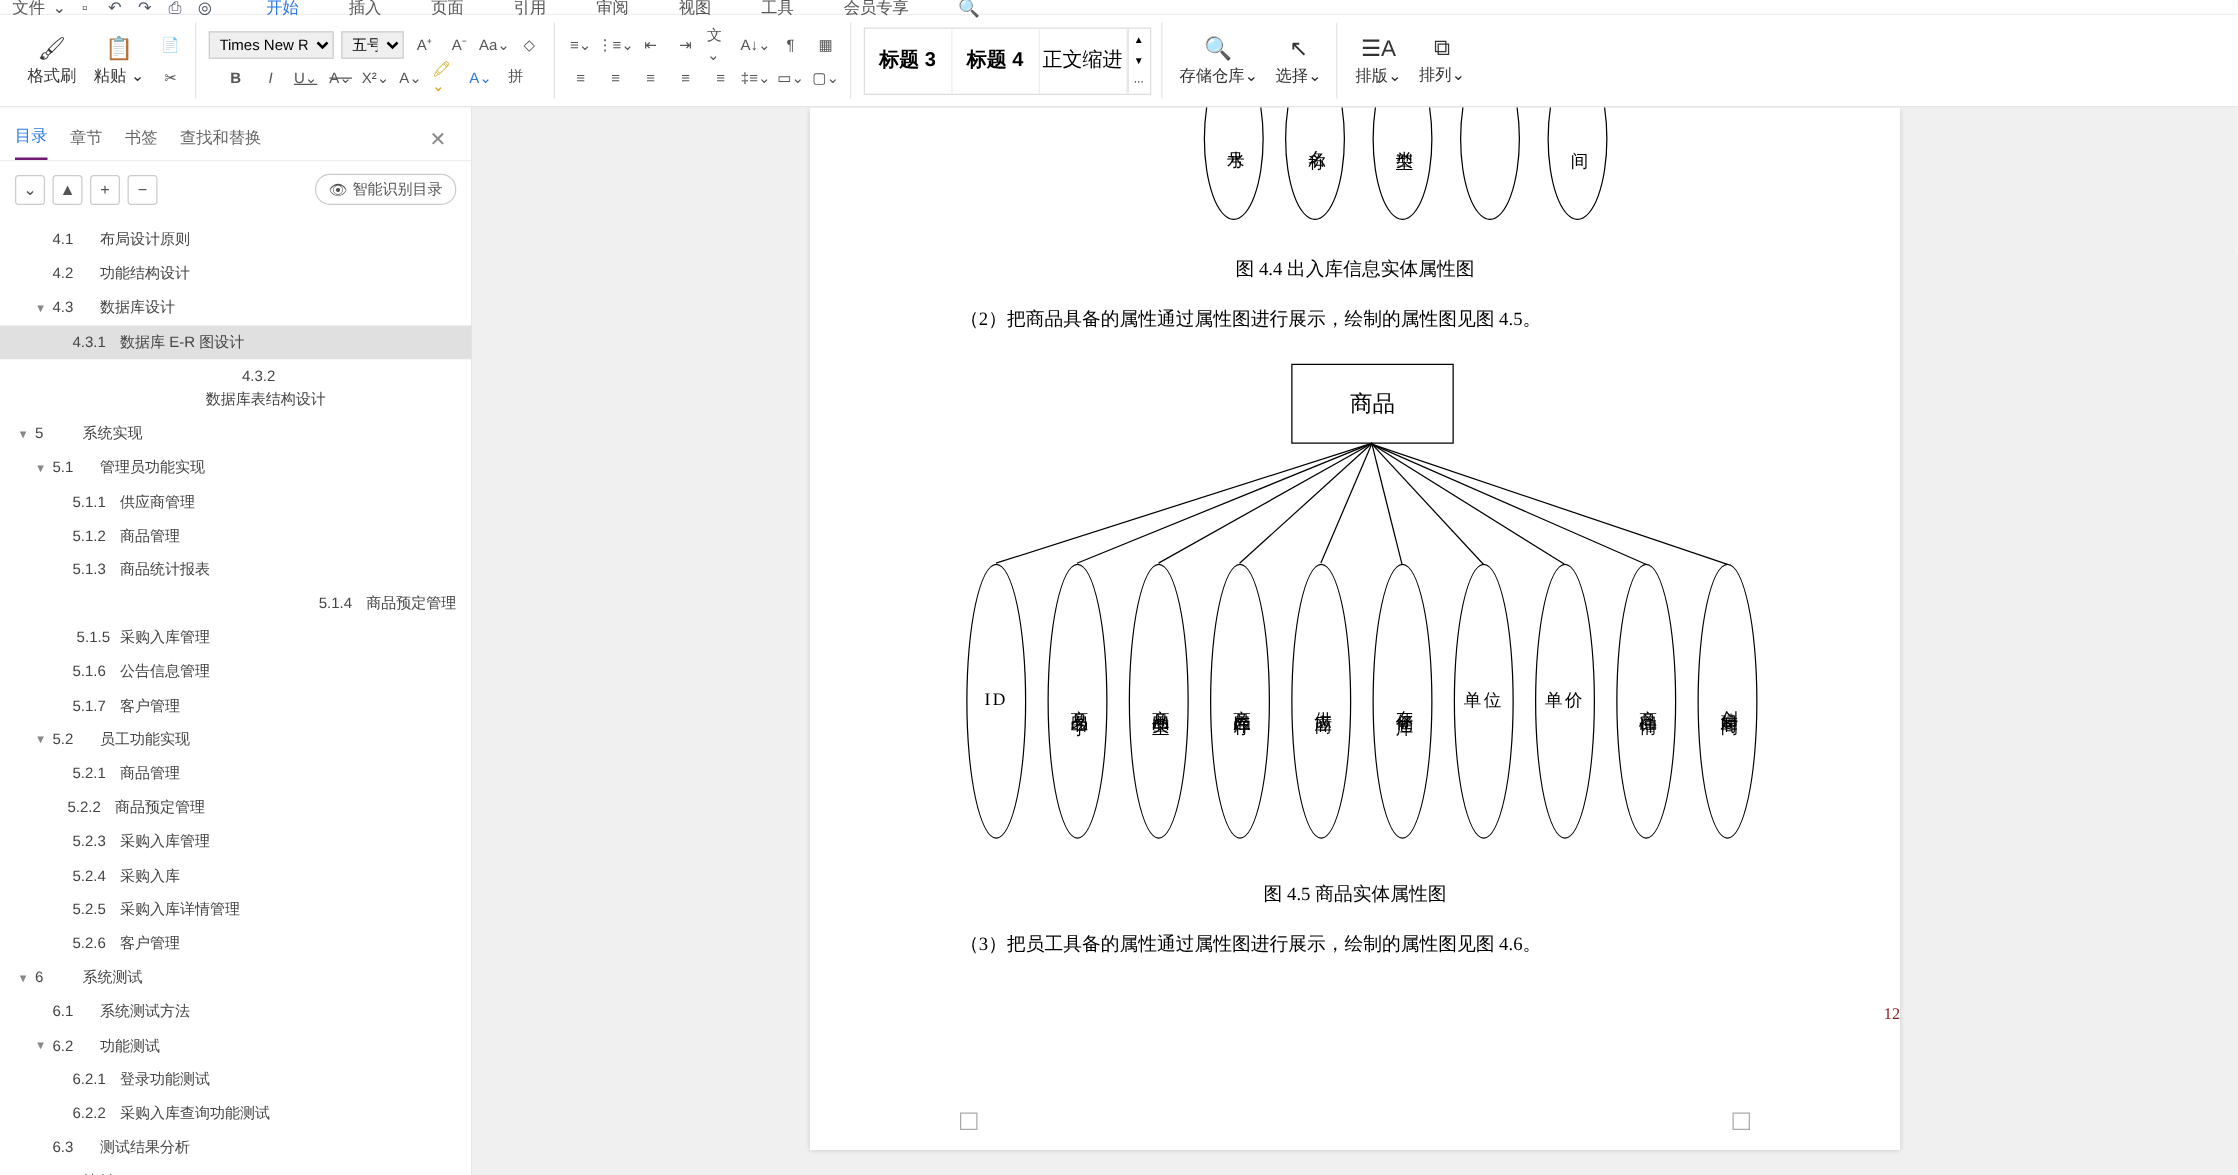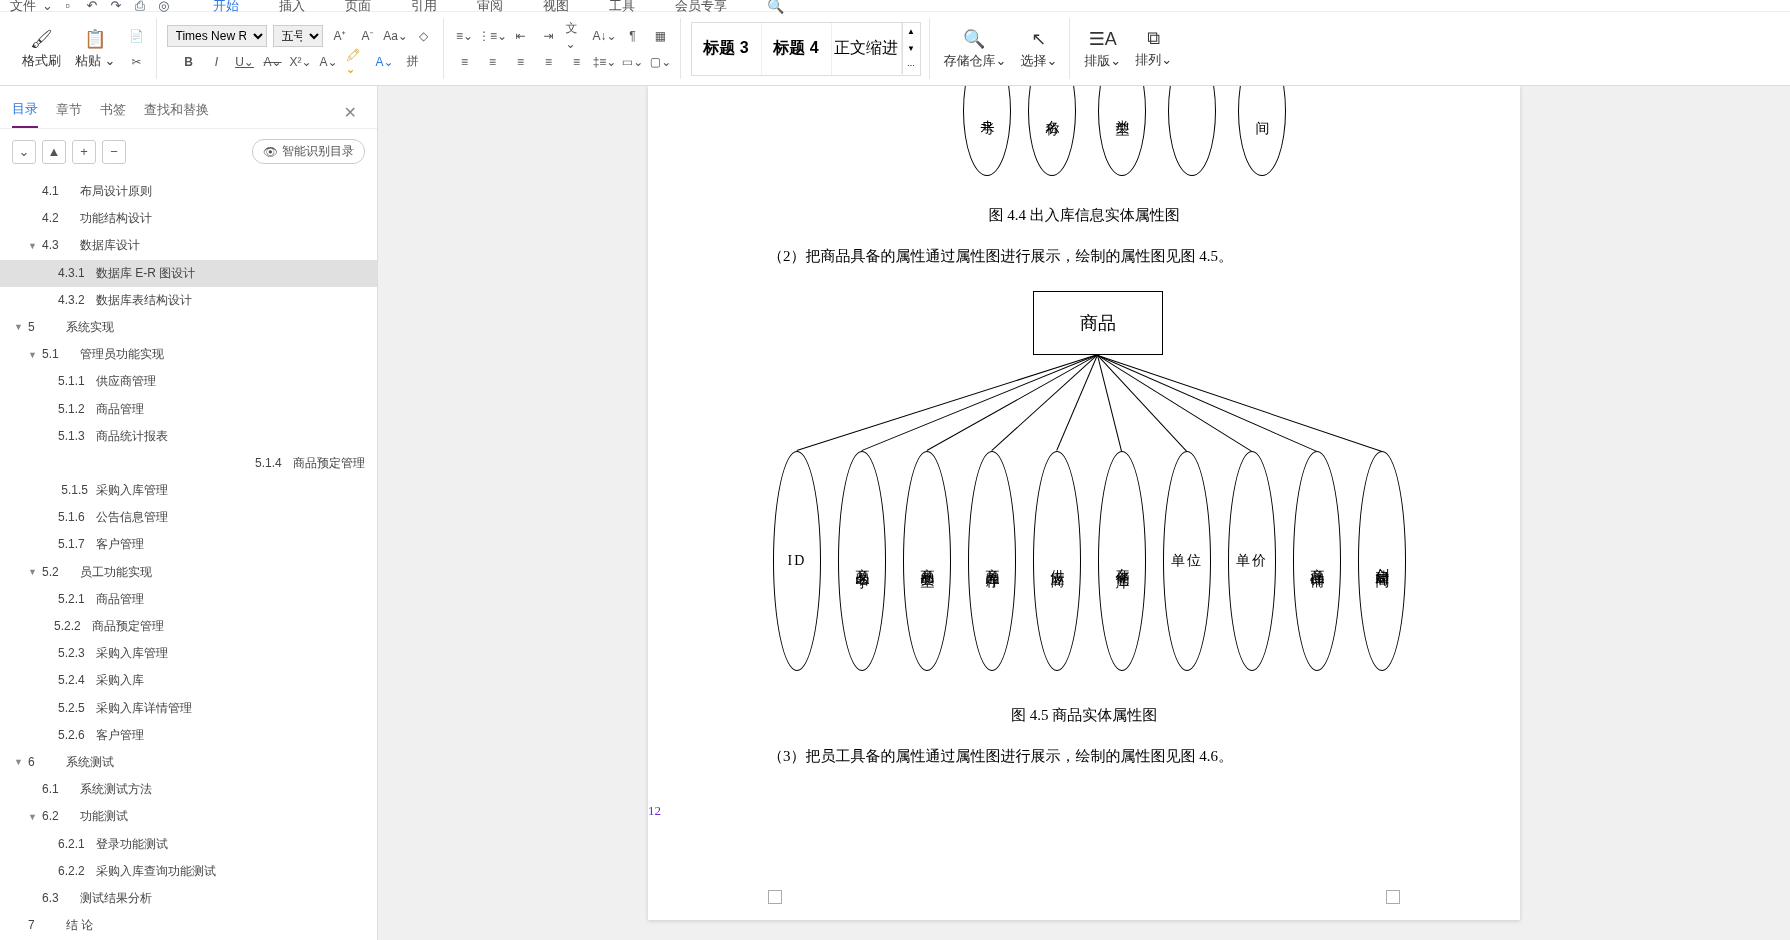"4.3.2" div.toc-item { flex-direction: none -> column; padding-left: 44px -> 60px }
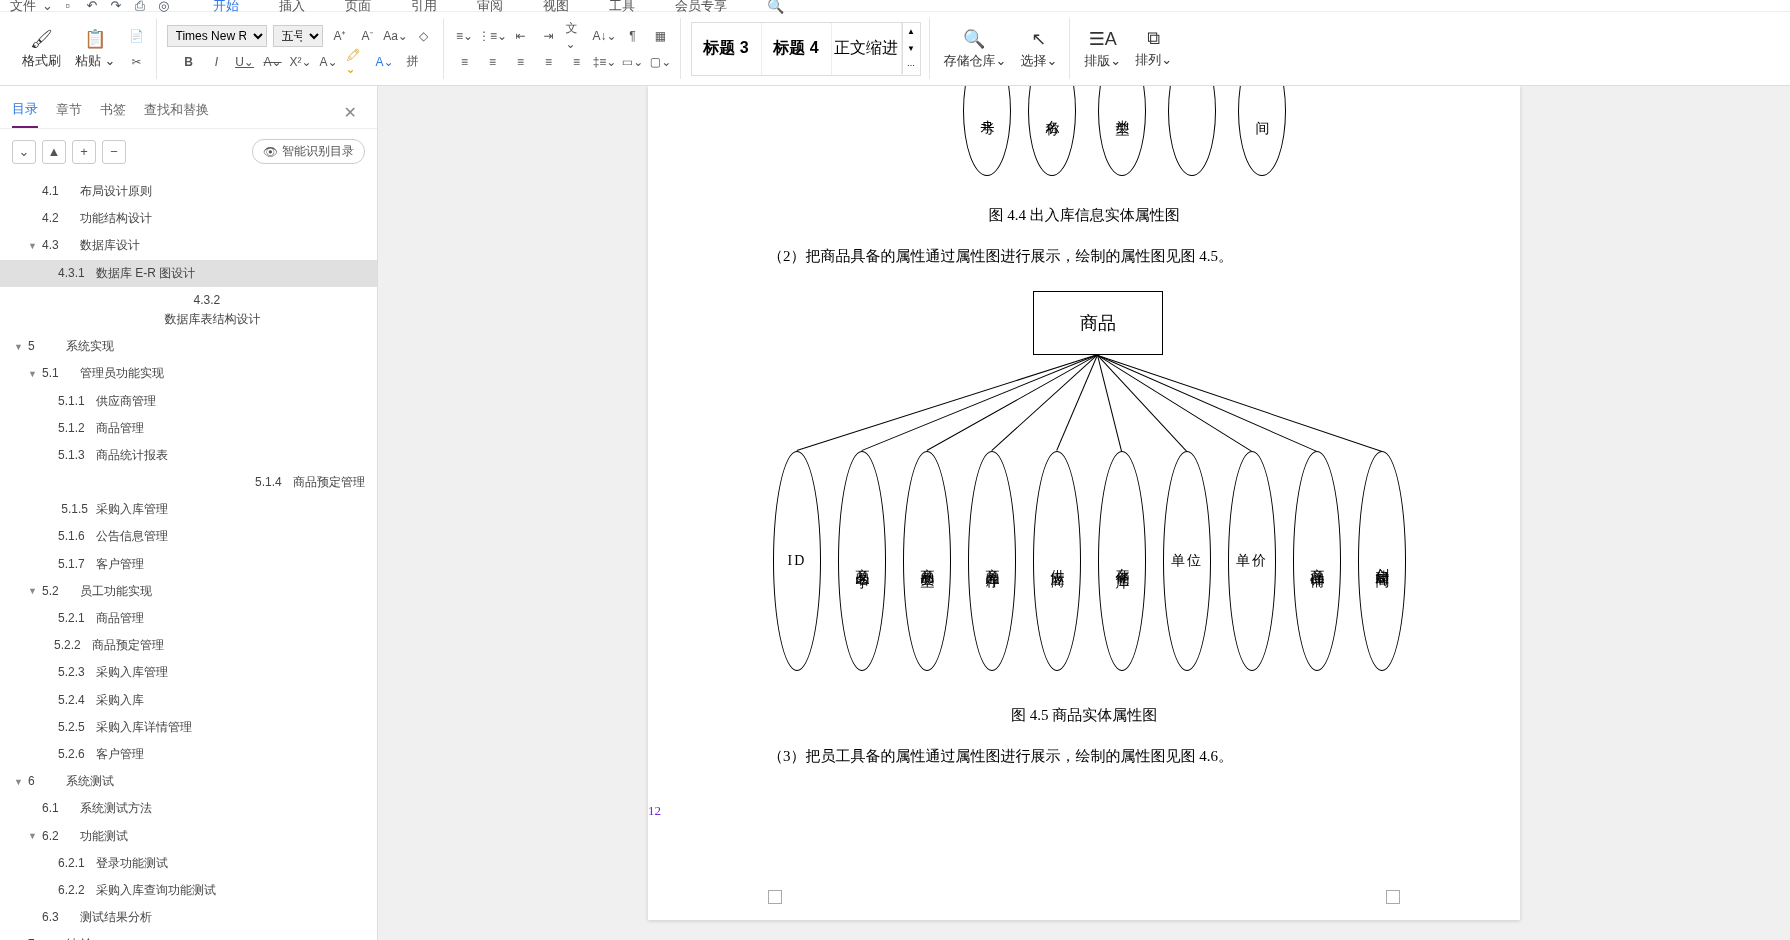"12" .page-num { color: #6d28d9 -> #7f1d1d; text-align: left -> right }
